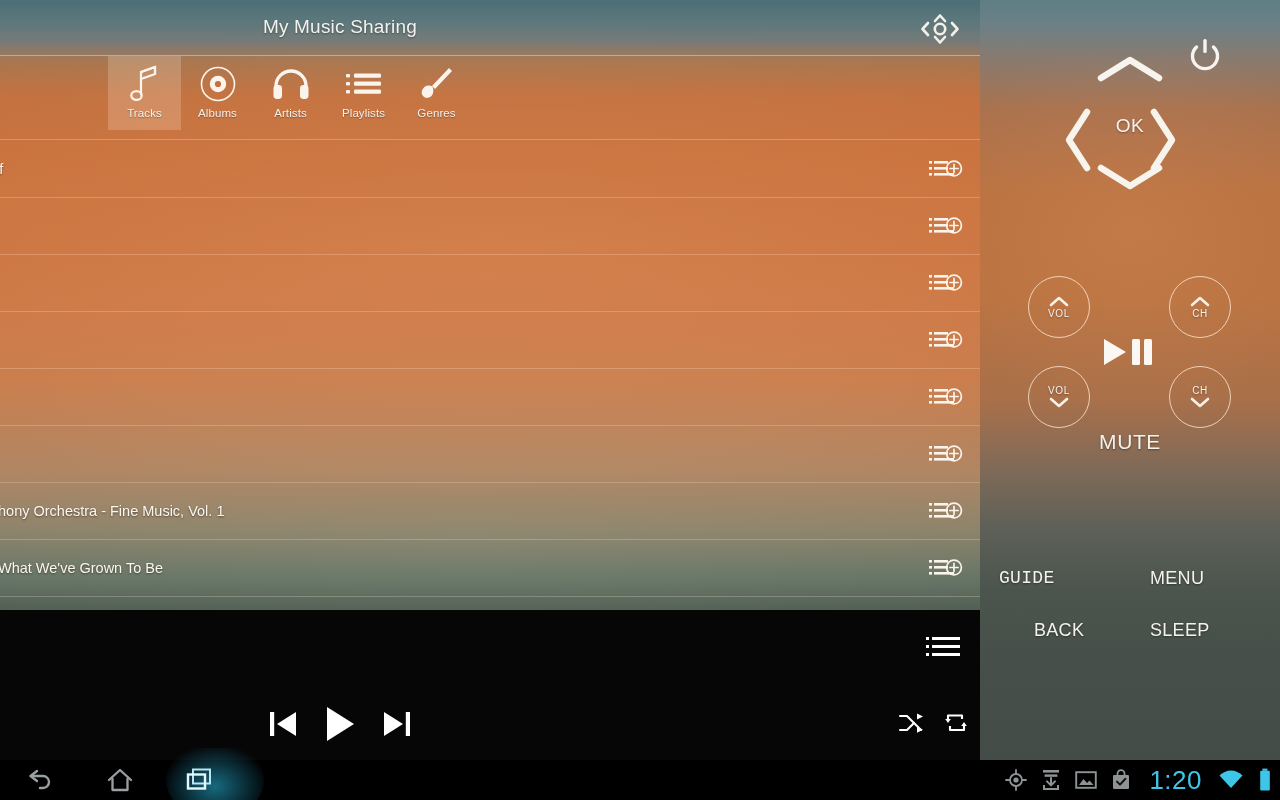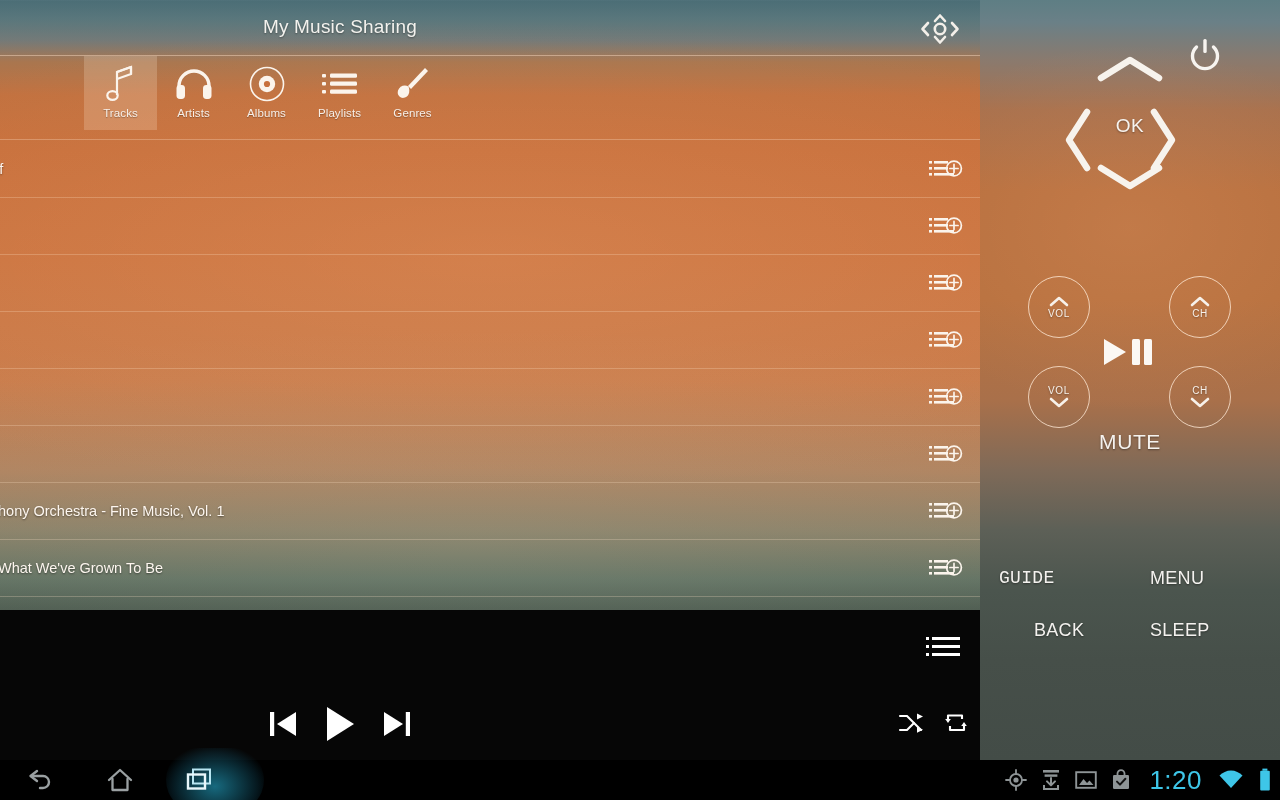"Tracks" #tabbar { padding-left: 84px -> 108px }
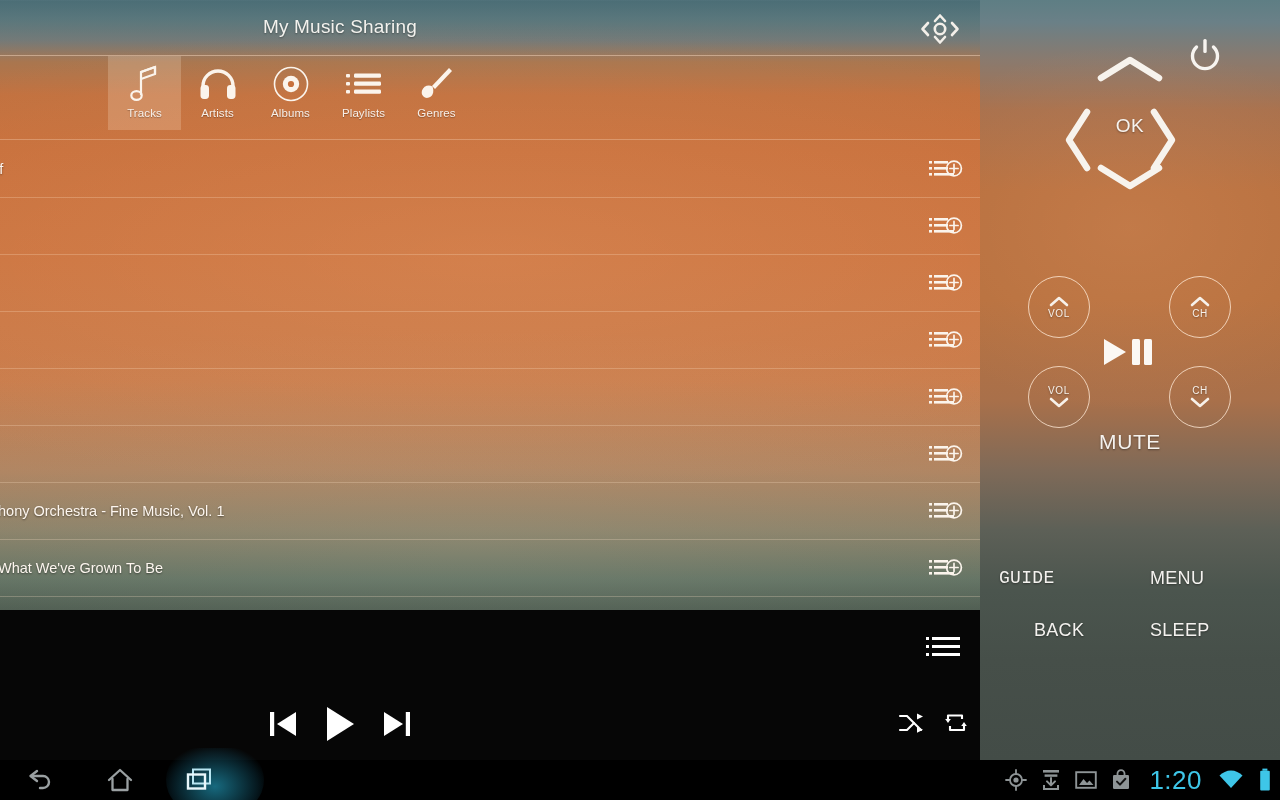"Artists" div.tab { order: before "Albums" -> after "Albums" }
